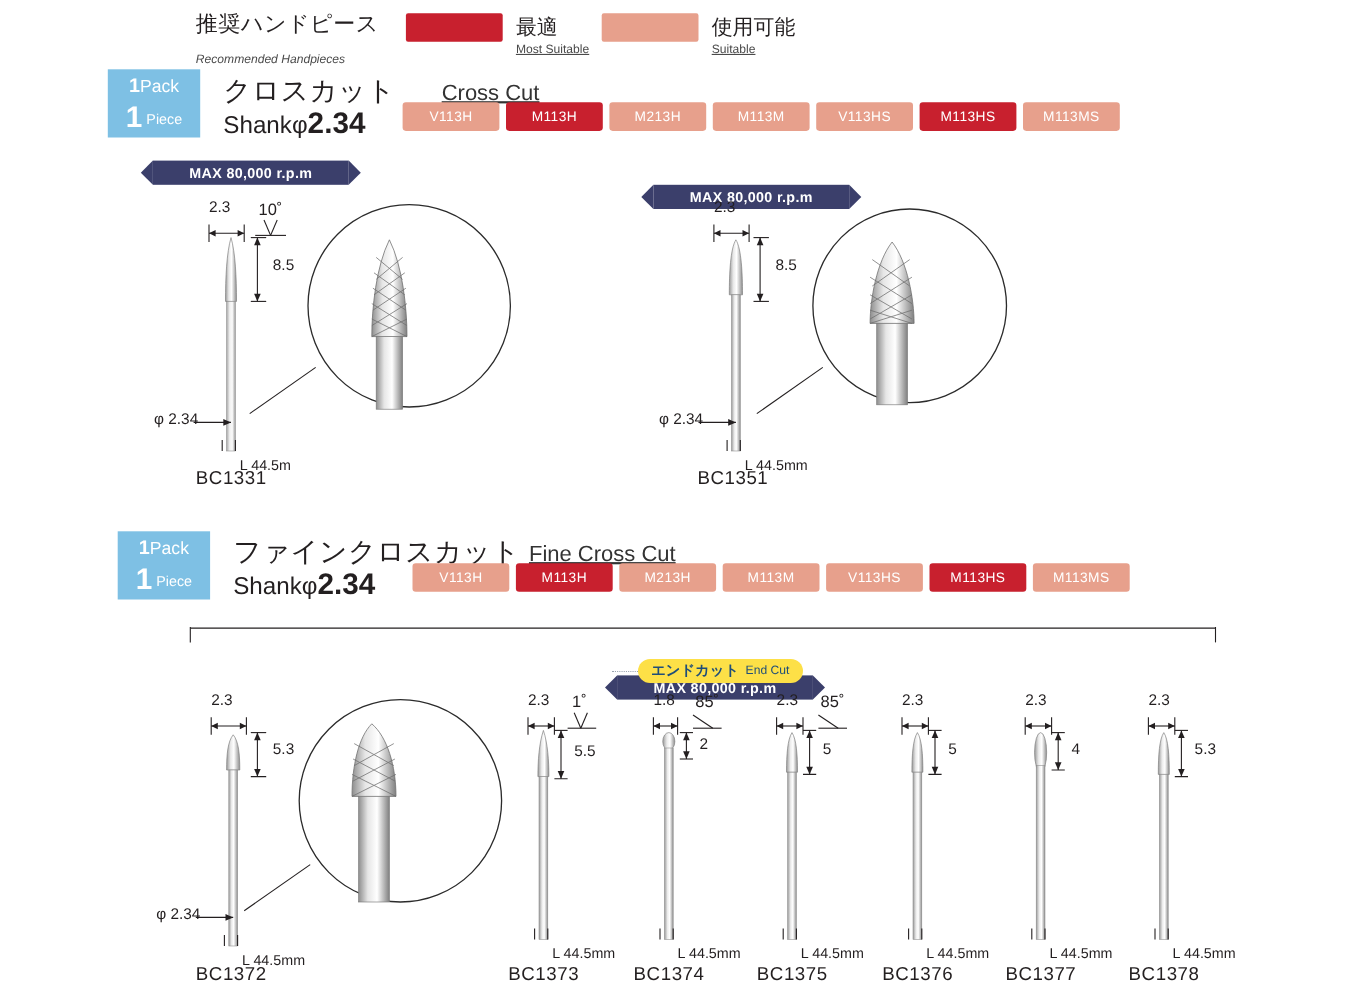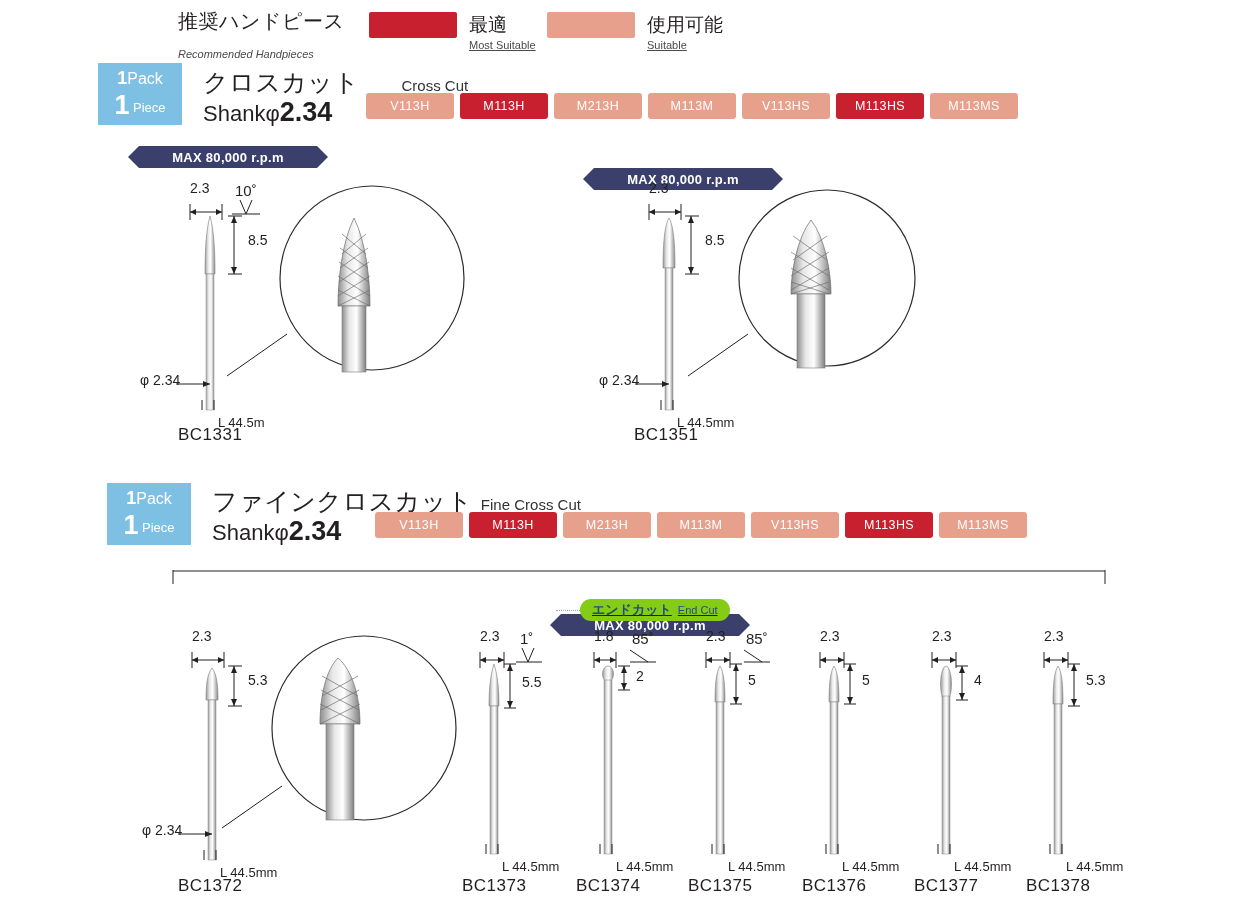"Cross Cut" .sec-en { font-size: 15px -> 20px; text-decoration: none -> underline }
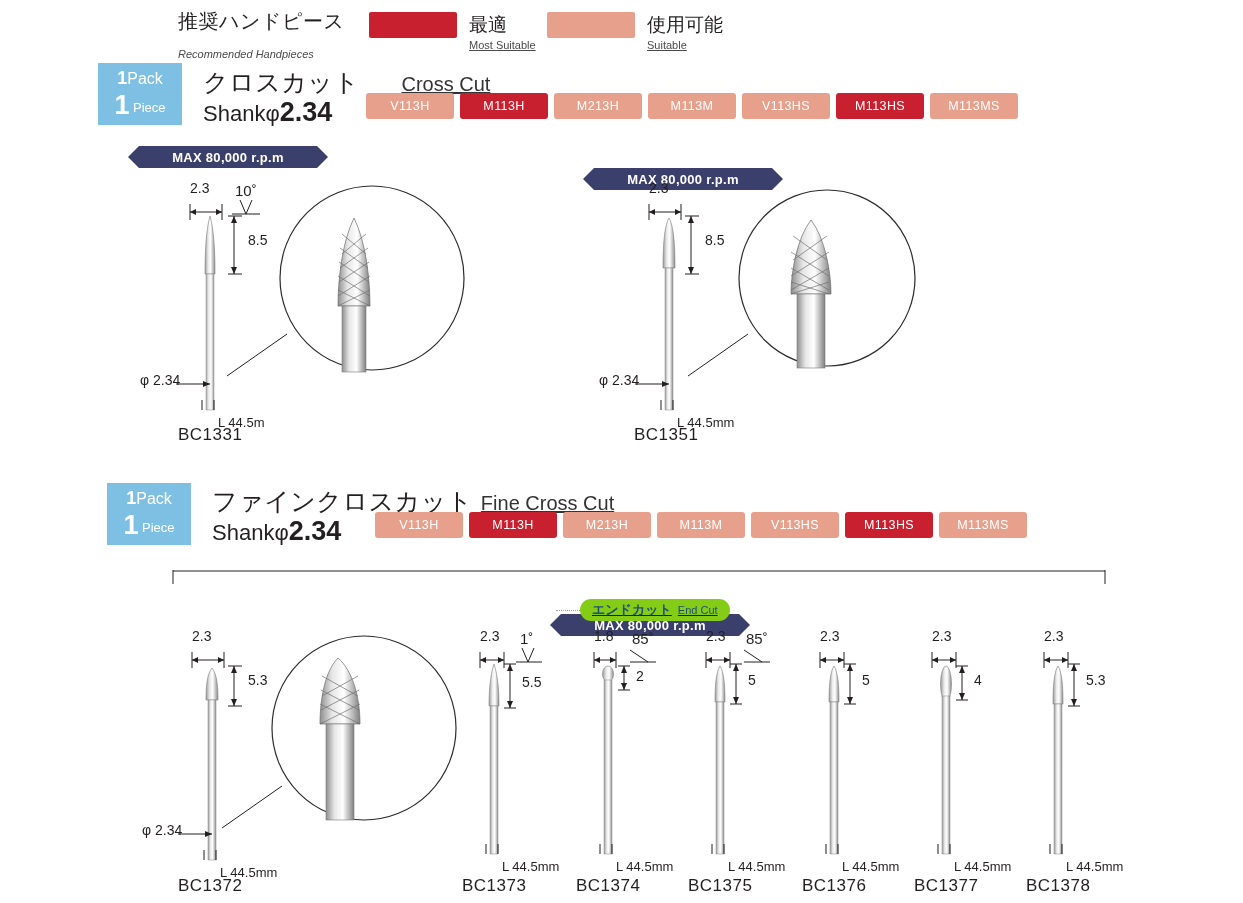"エンドカット" .endcut { background: #84cc16 -> #fde047; text-decoration: underline -> none }
